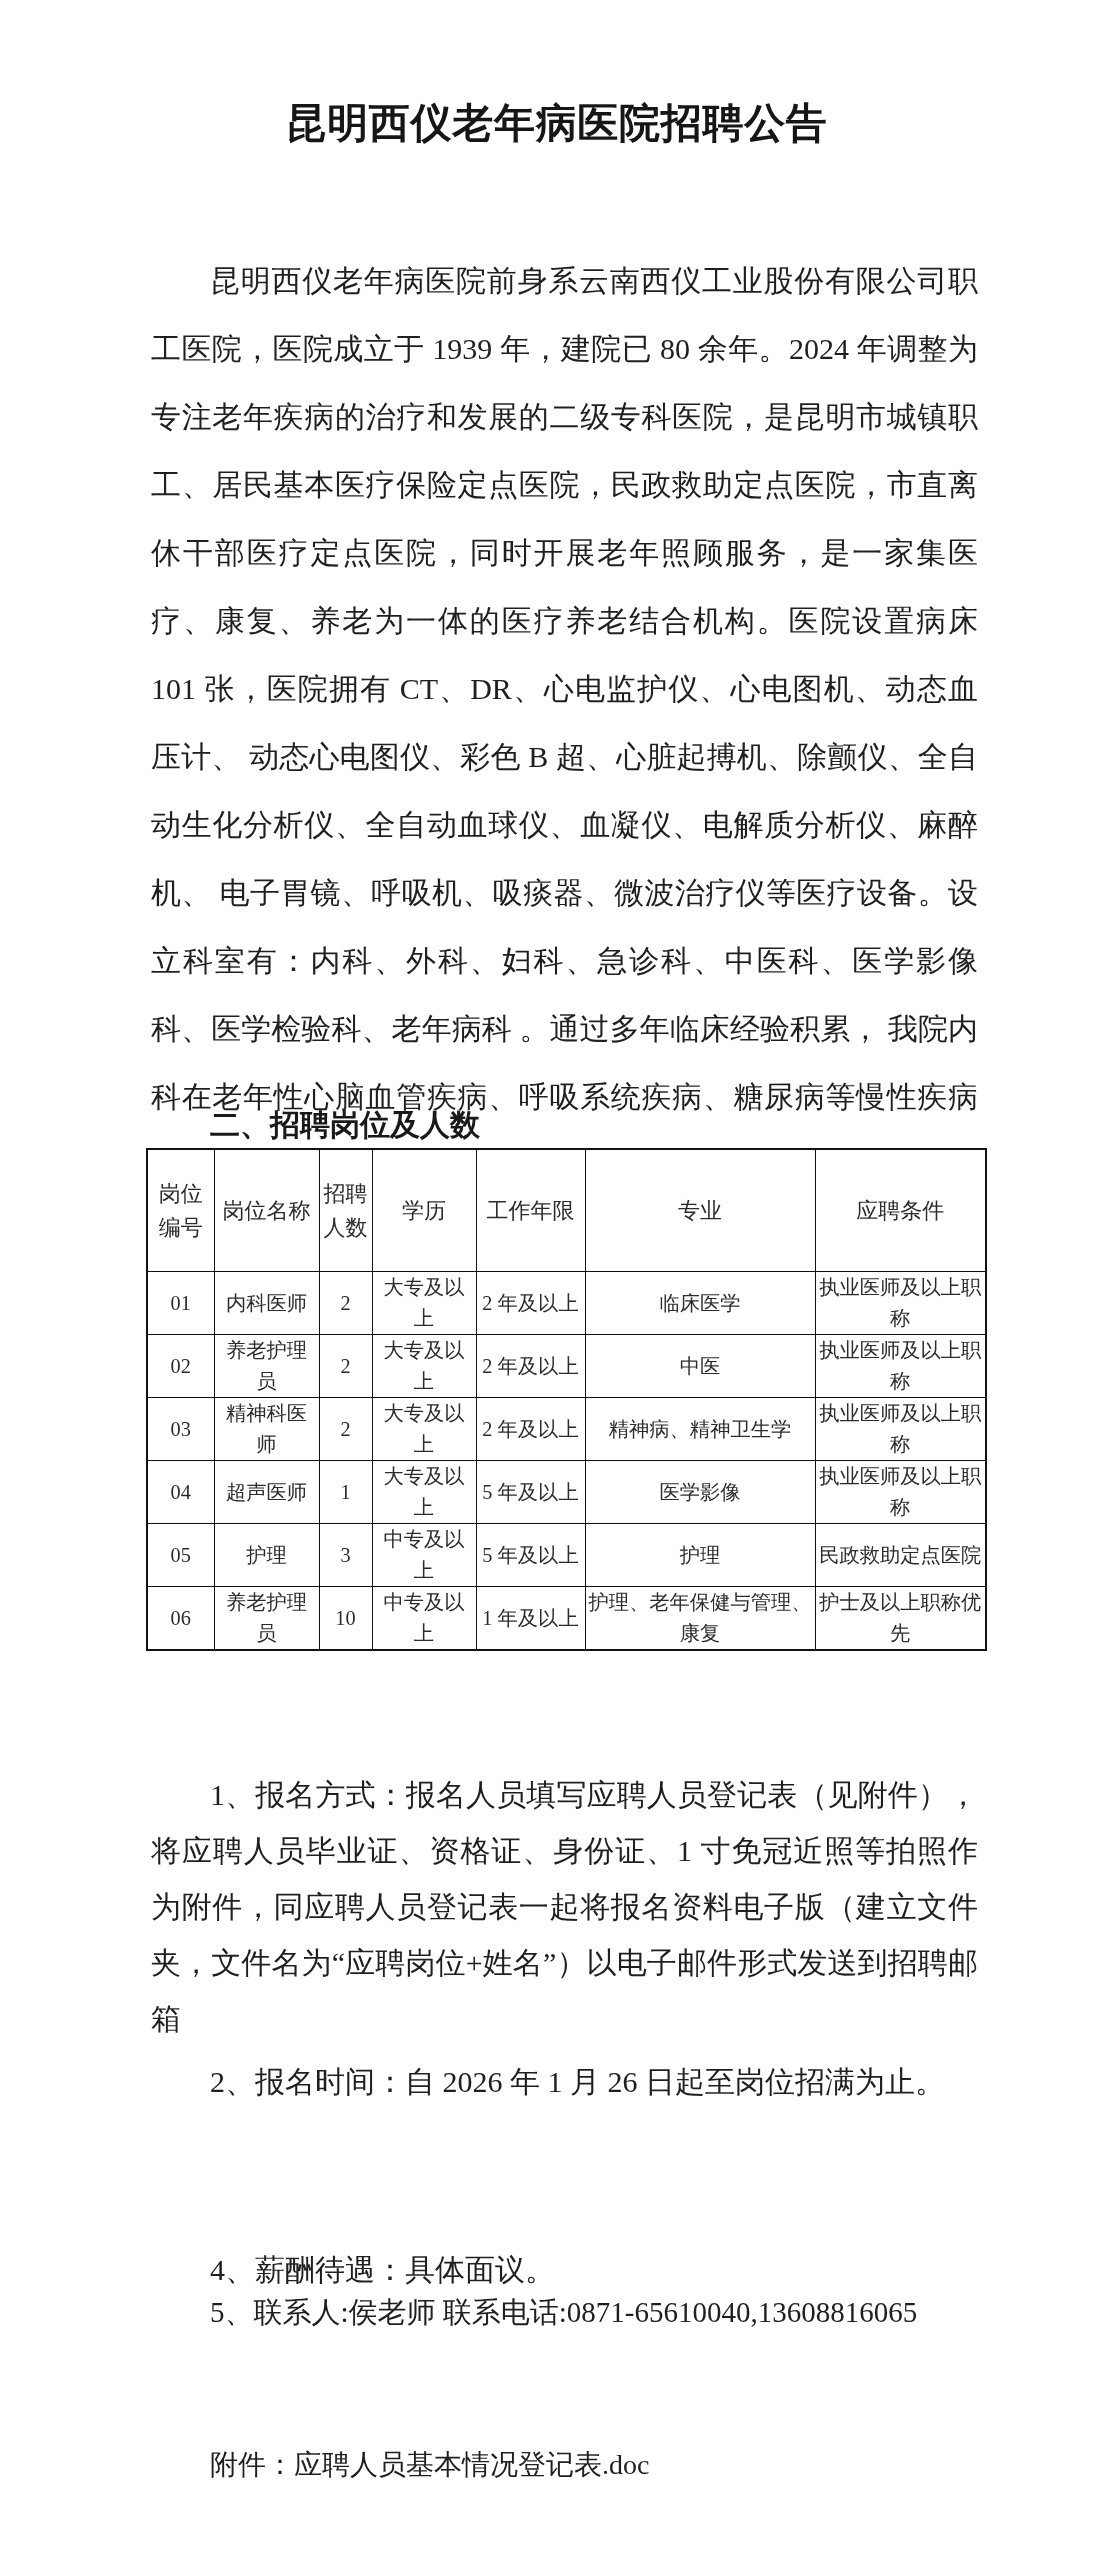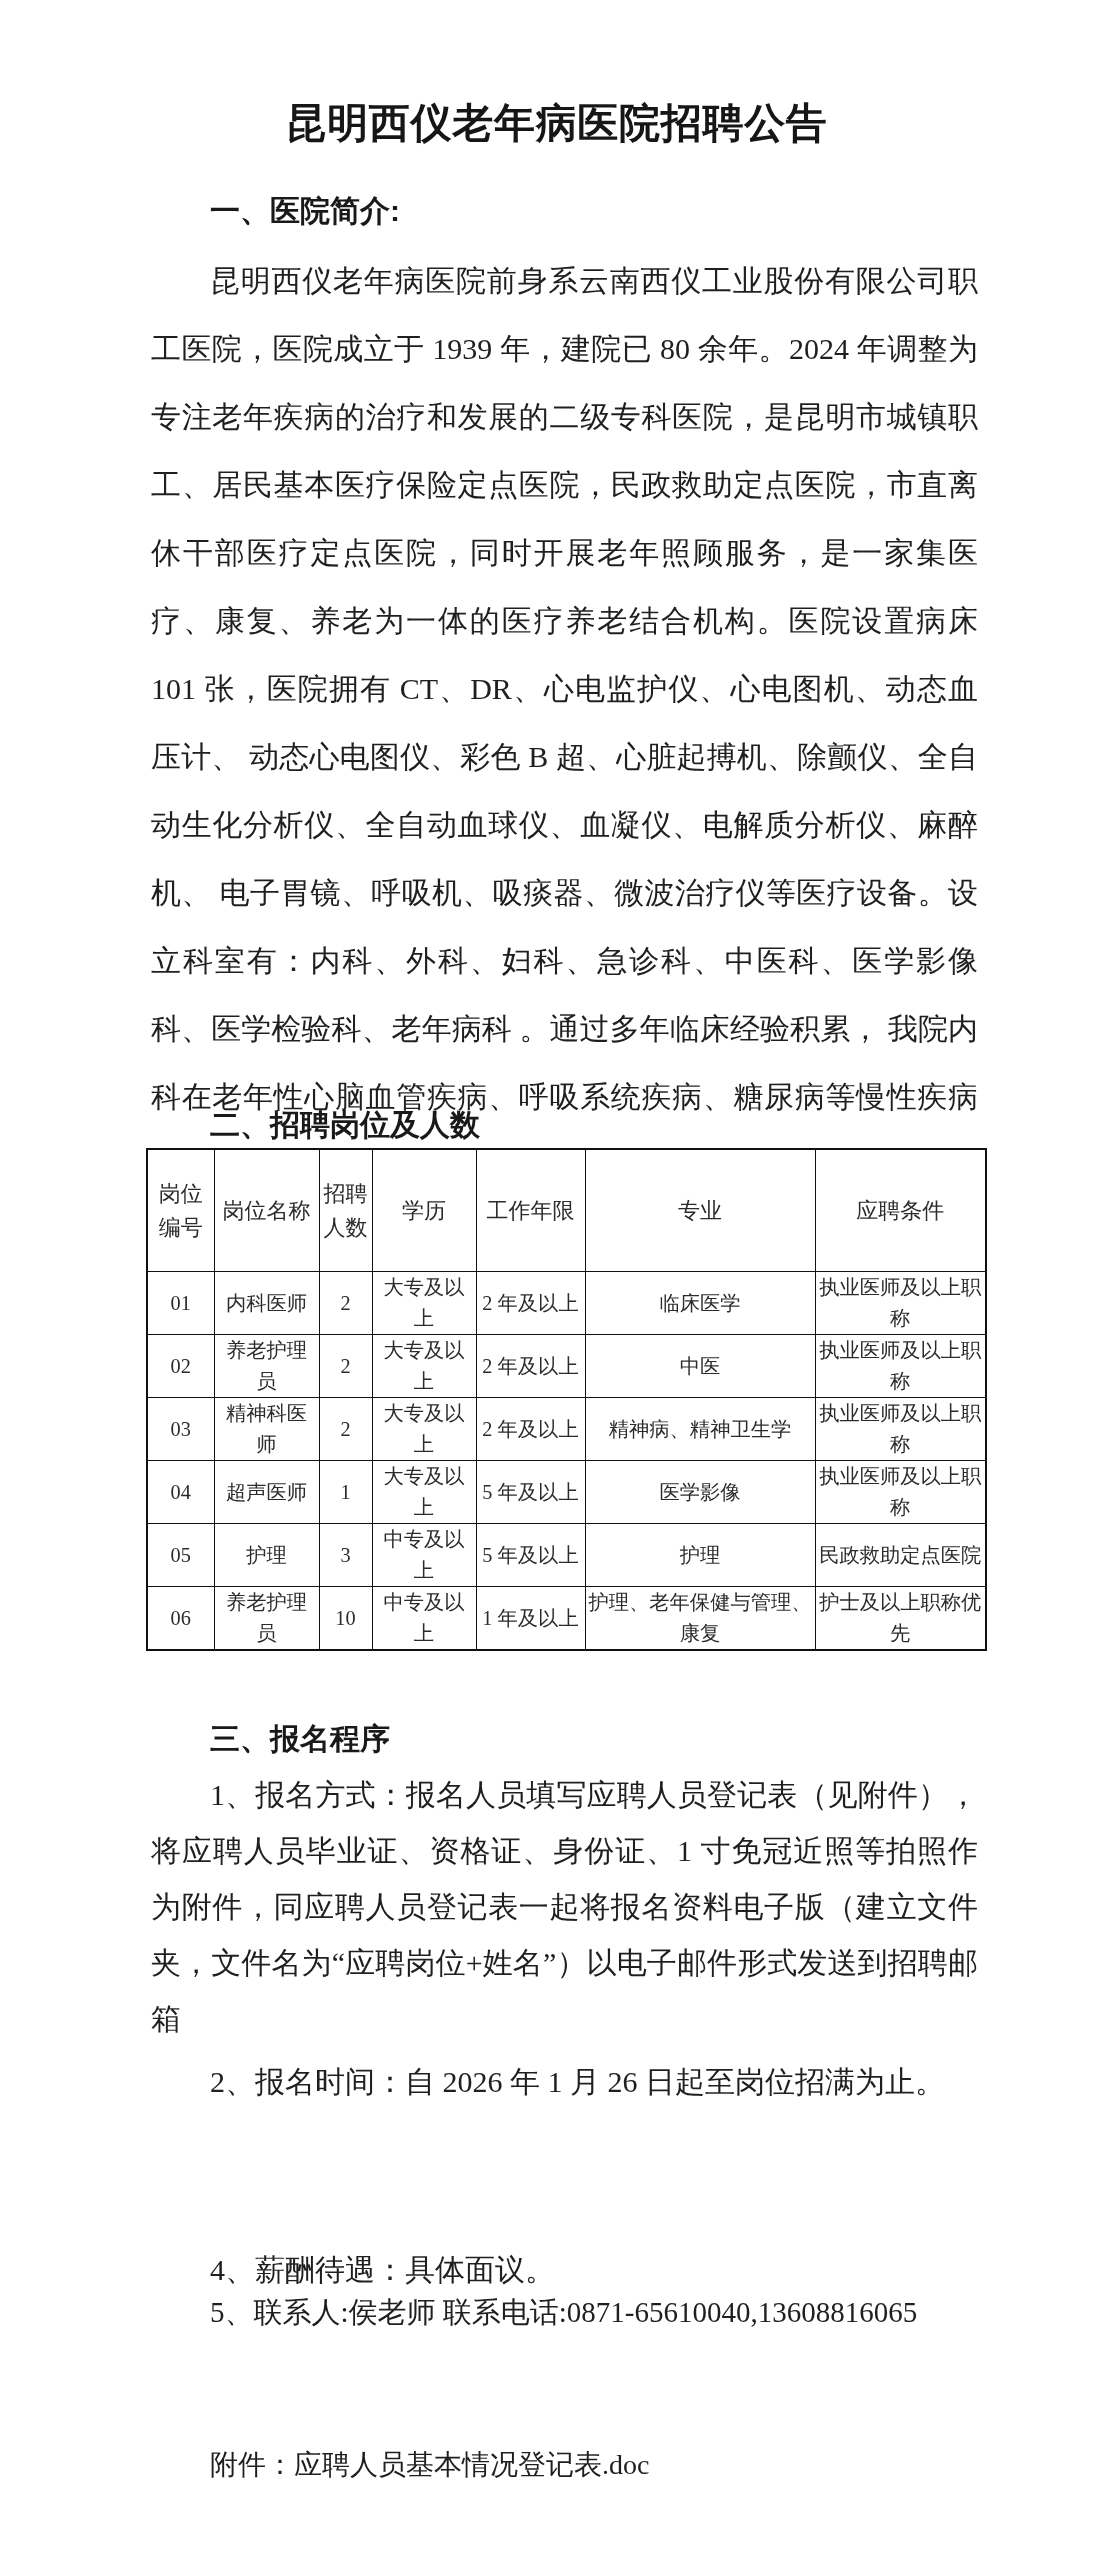"一、医院简介:" div.abs { html: <div>一、医院简介:</div> -> none }
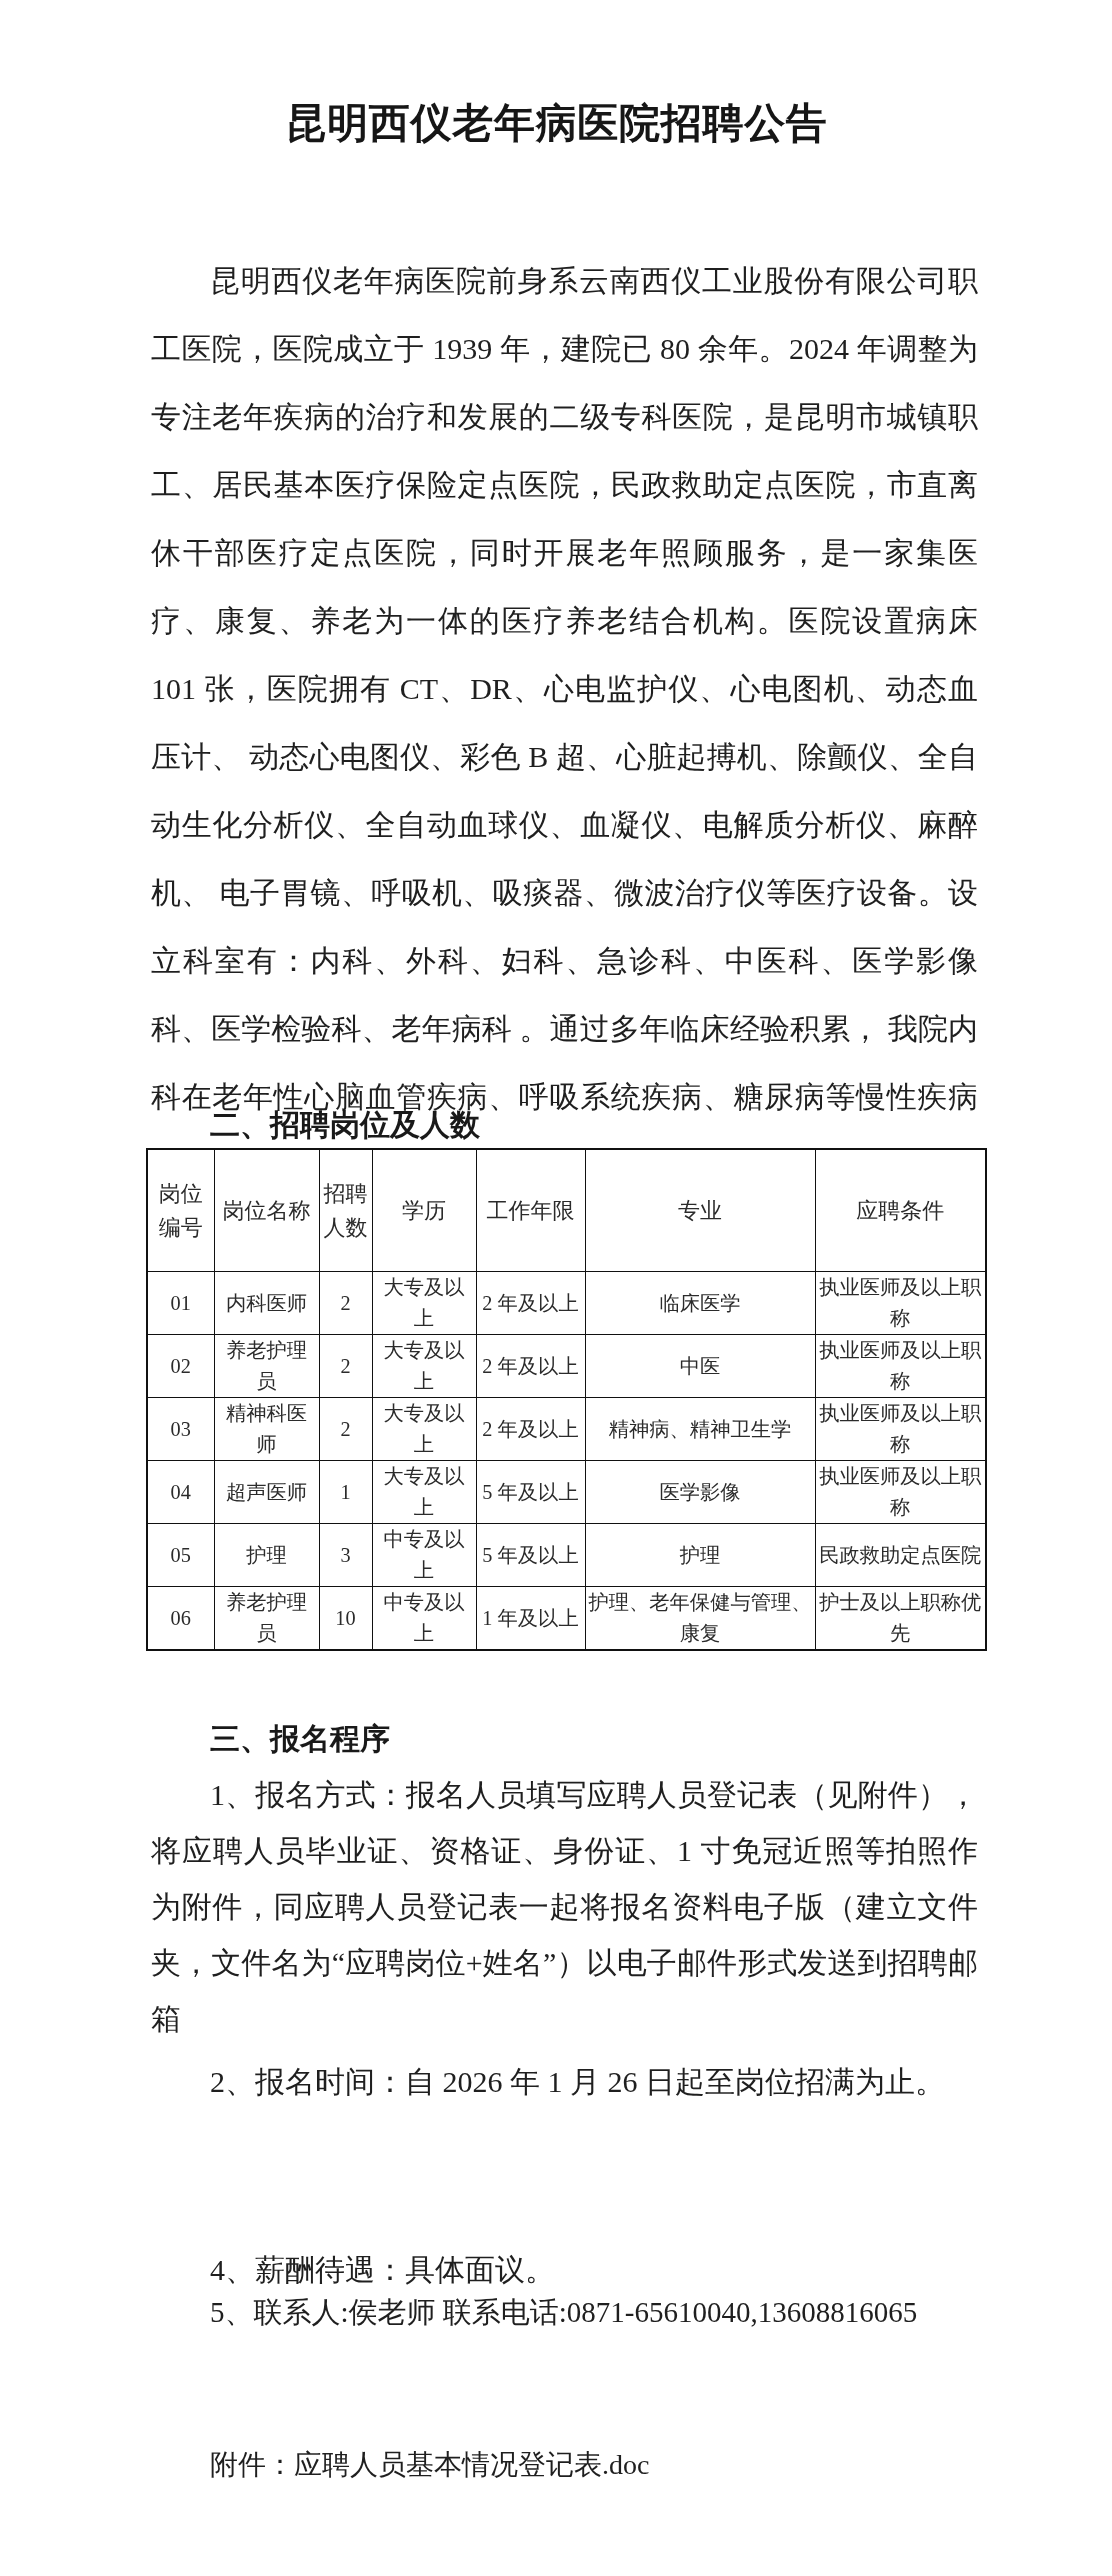"三、报名程序" div.abs { html: <div>三、报名程序</div> -> none }
